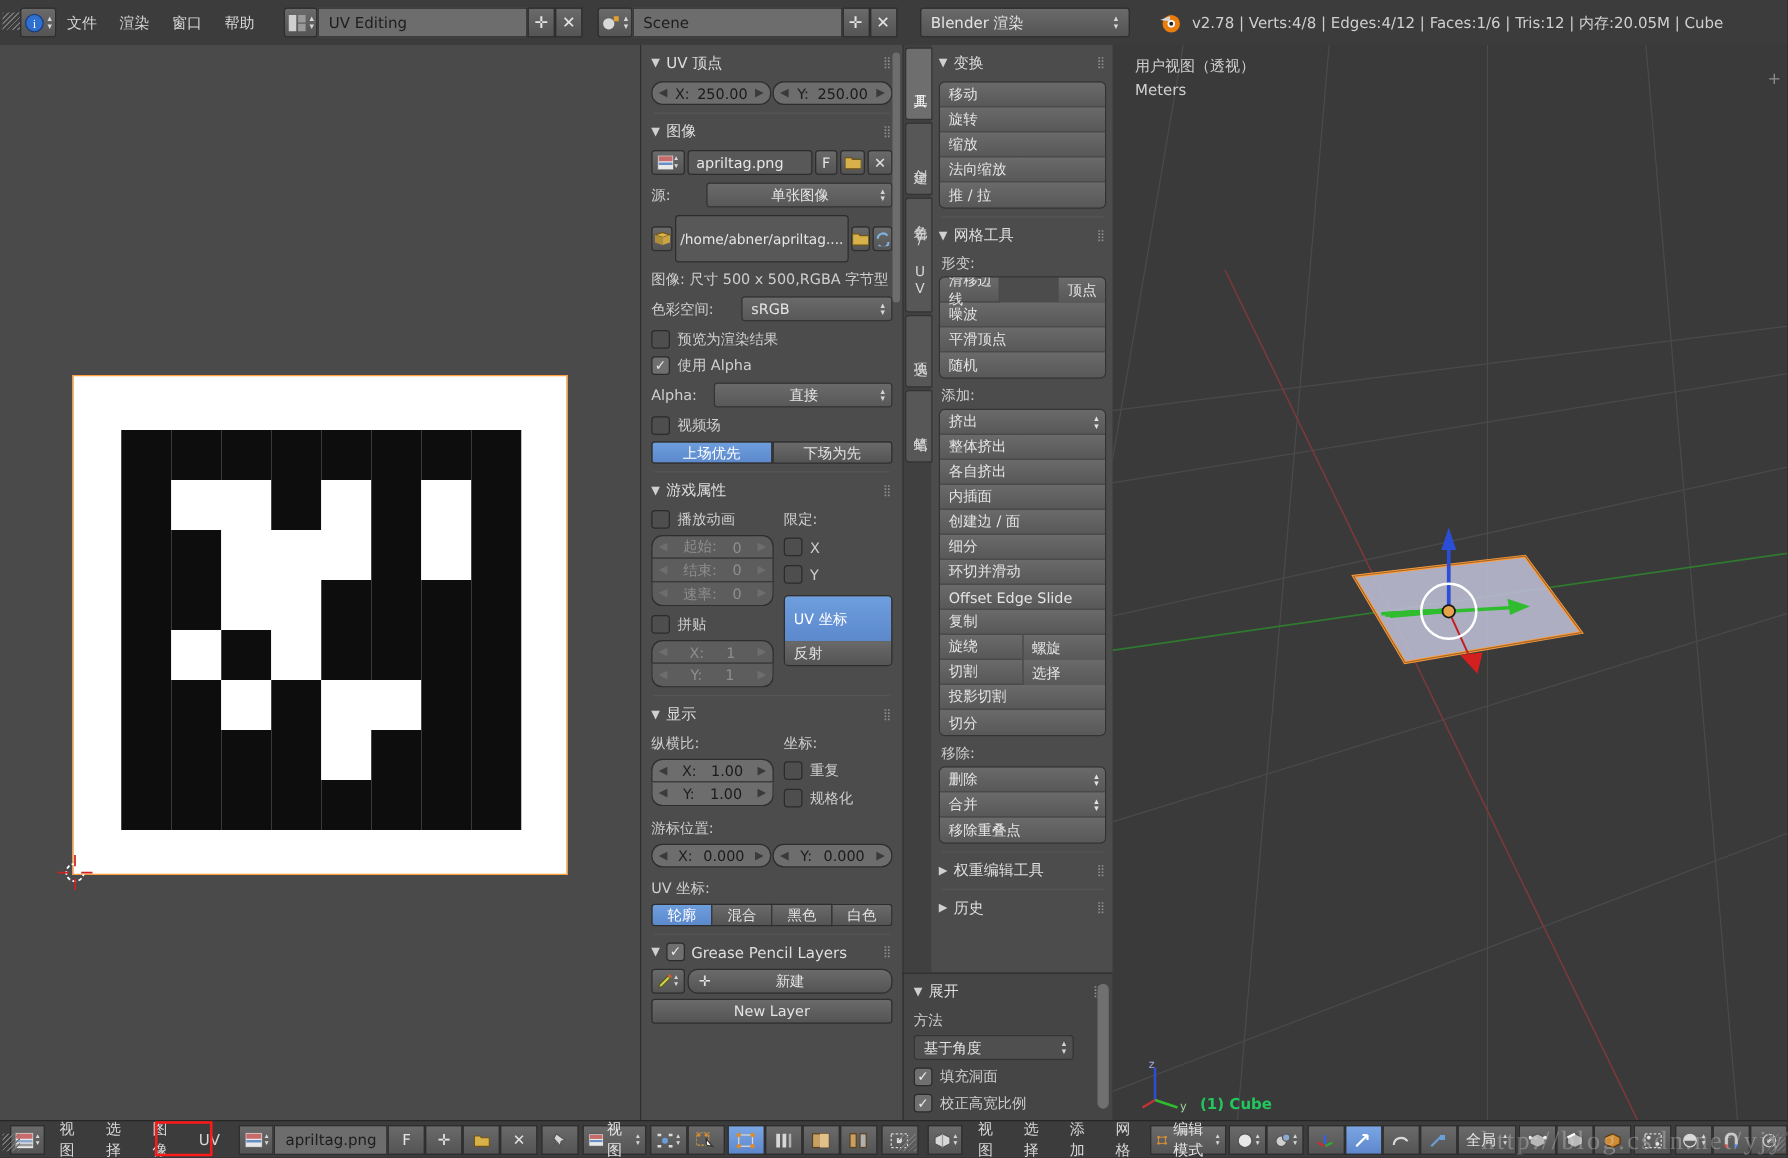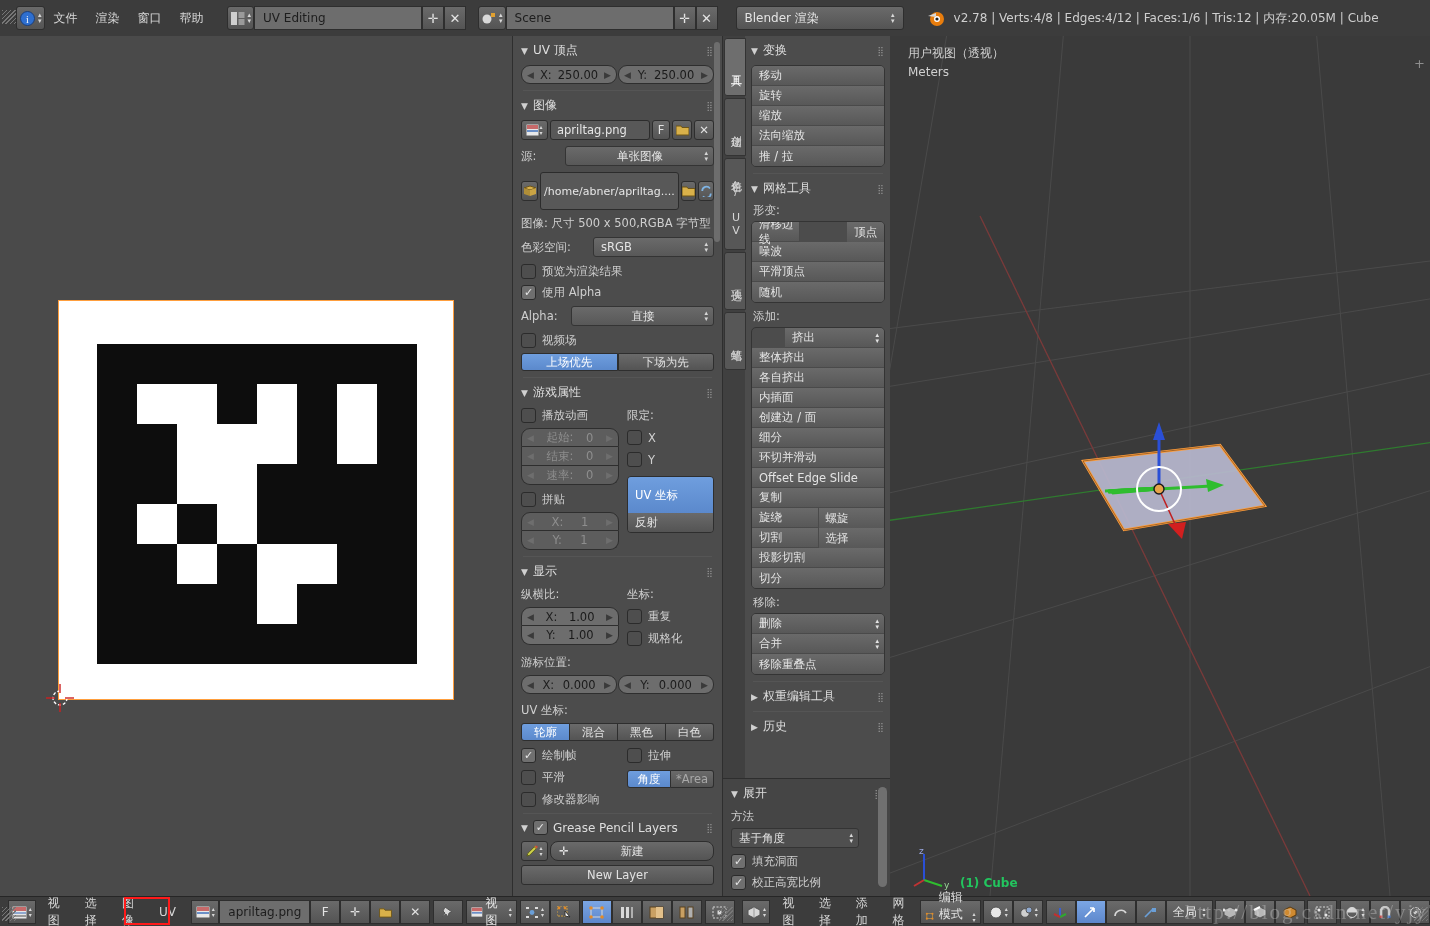"挤出" div.tbtn { margin-left: 33px -> none }
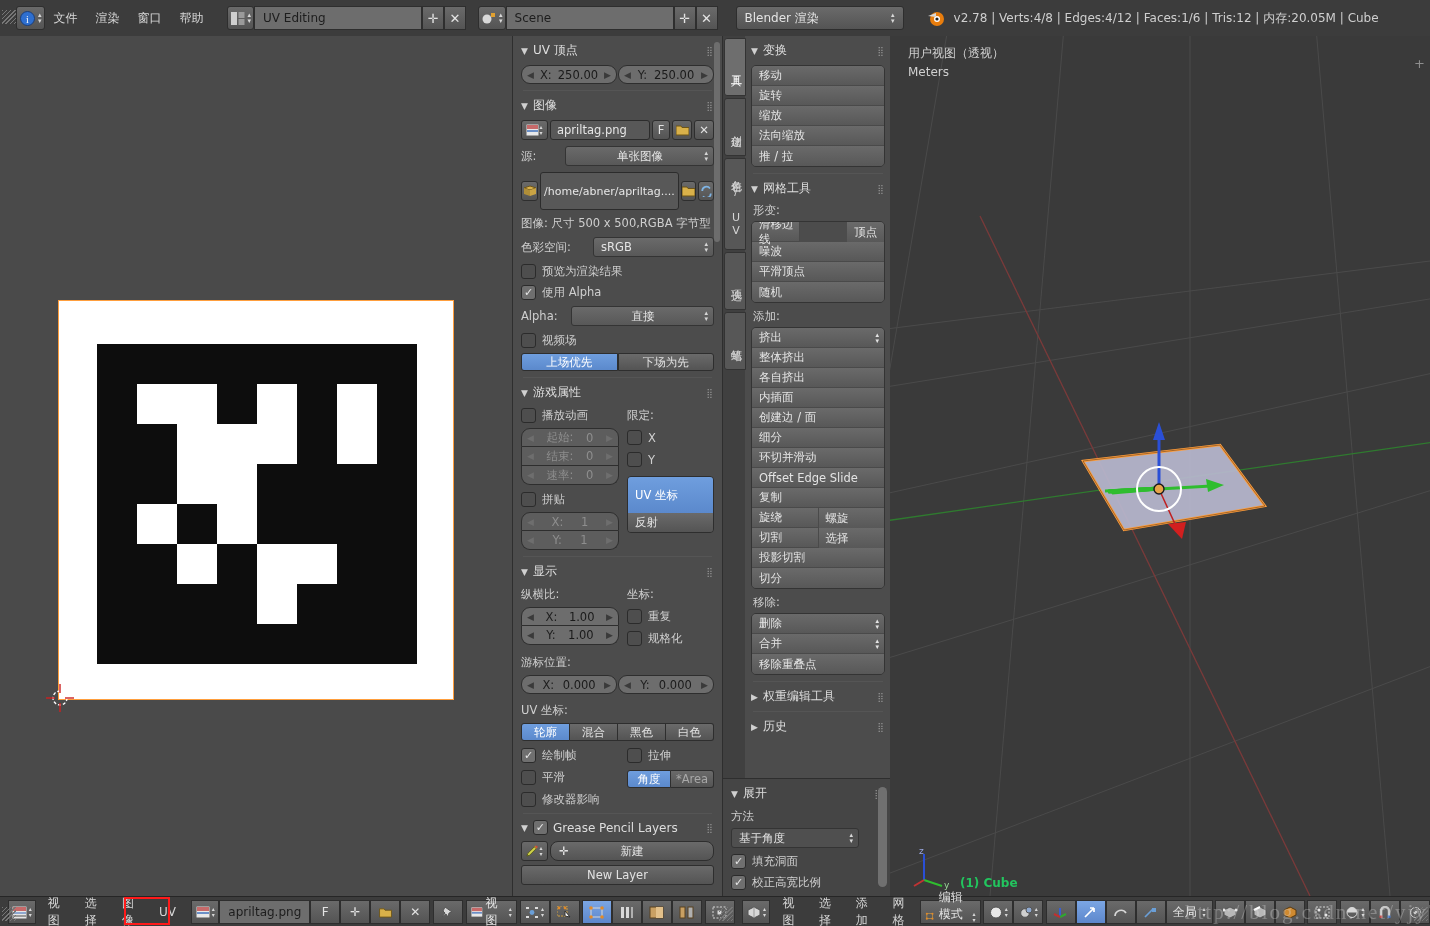"绘制帧" div { html: <div> <div> <div> <span></span> <span>绘制帧</span> </div> <div> <span></span> <span>平滑</span> </div> <div> <span></span> <span>修改器影响</span> </div> </div> <div> <div> <span></span> <span>拉伸</span> </div> <div> <div>角度</div> <div>*Area</div> </div> </div> </div> -> none }
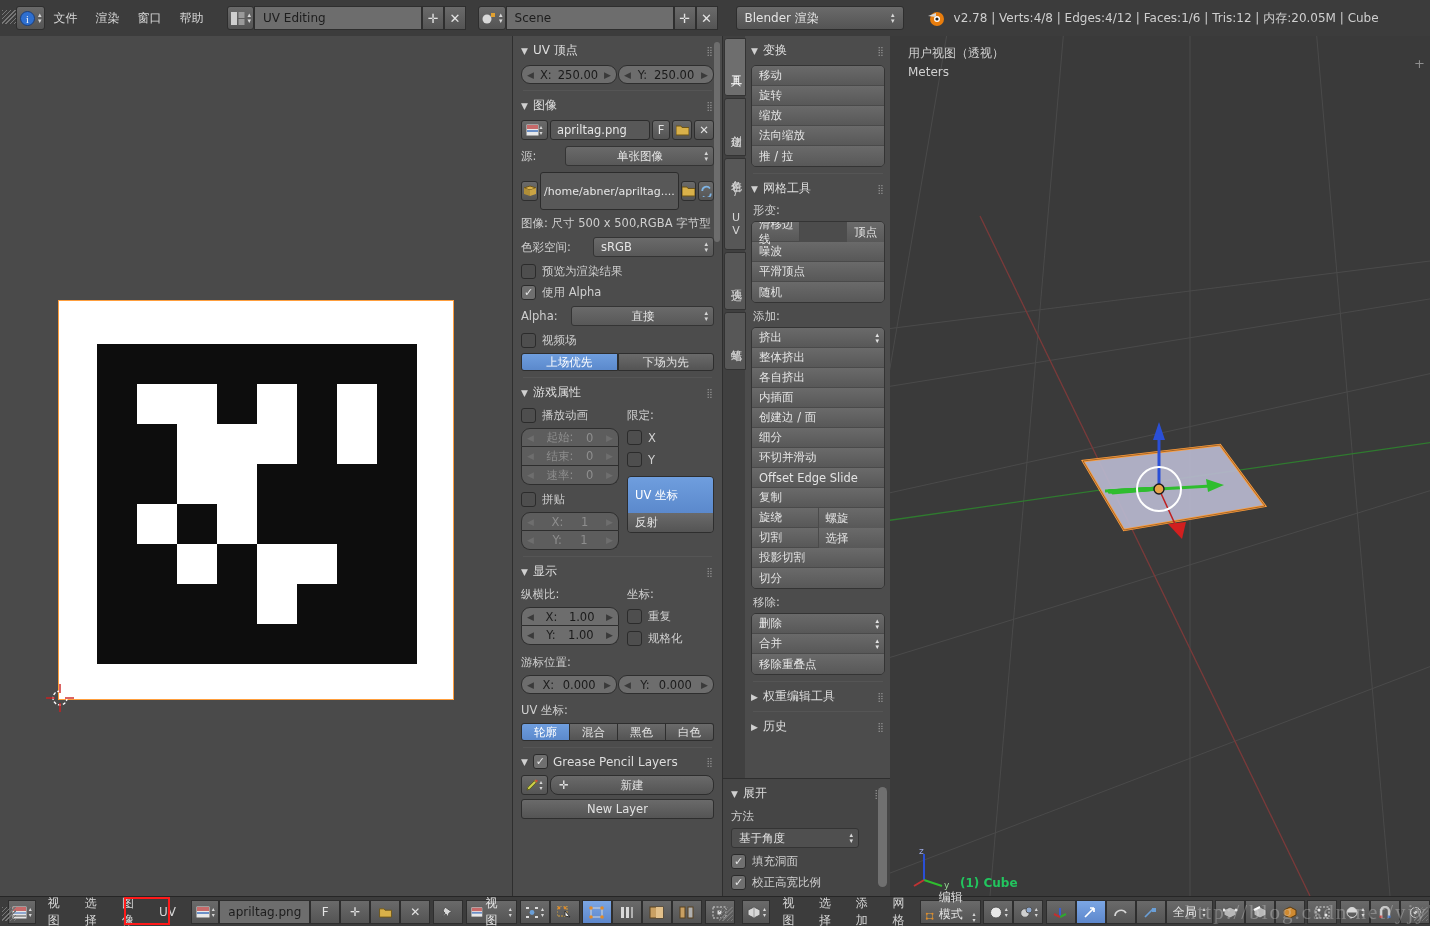"编辑模式" div.tbtn2 { align-items: flex-end -> none }
